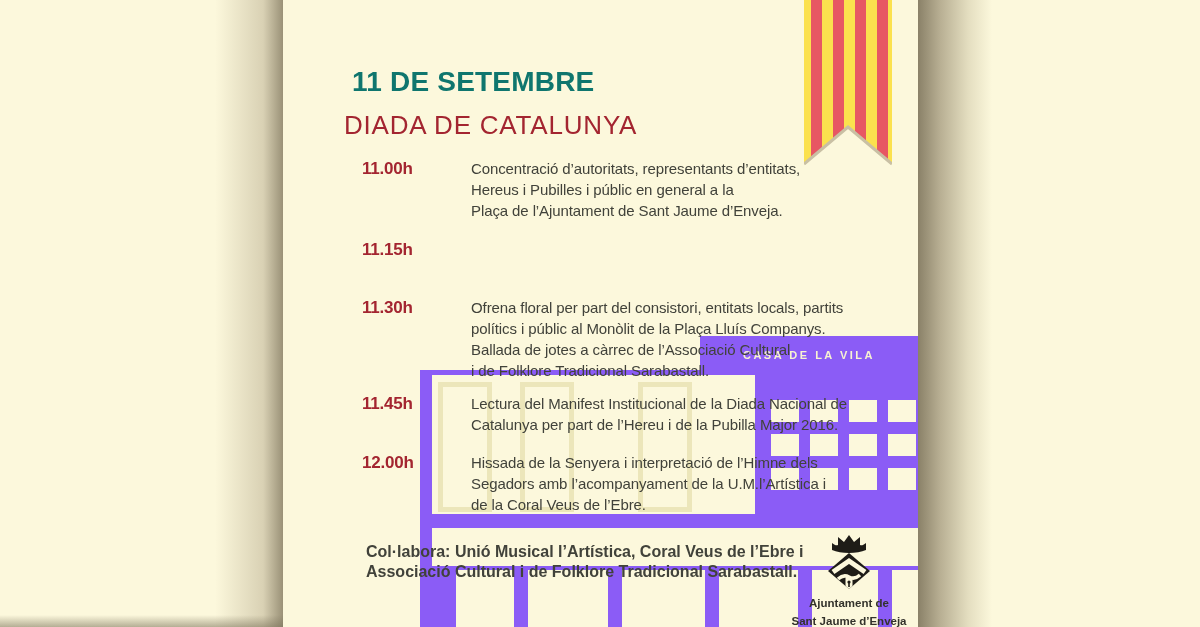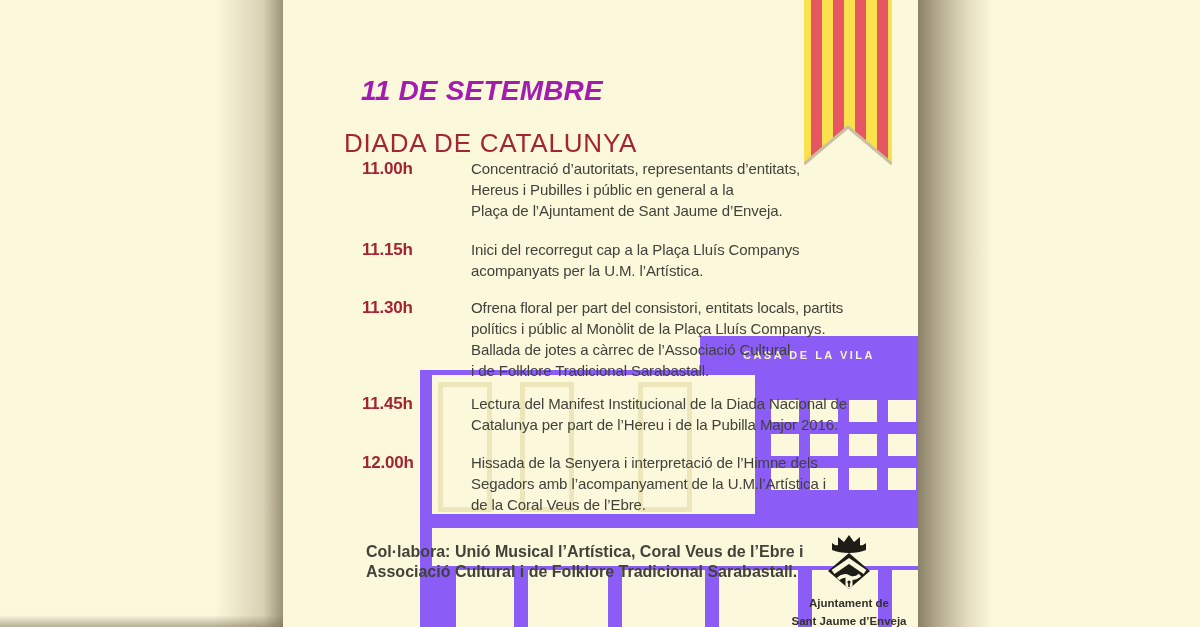"11 DE SETEMBRE" .title h1 { color: #a21caf -> #0f766e; font-style: italic -> none; margin: 17px -> 8px }
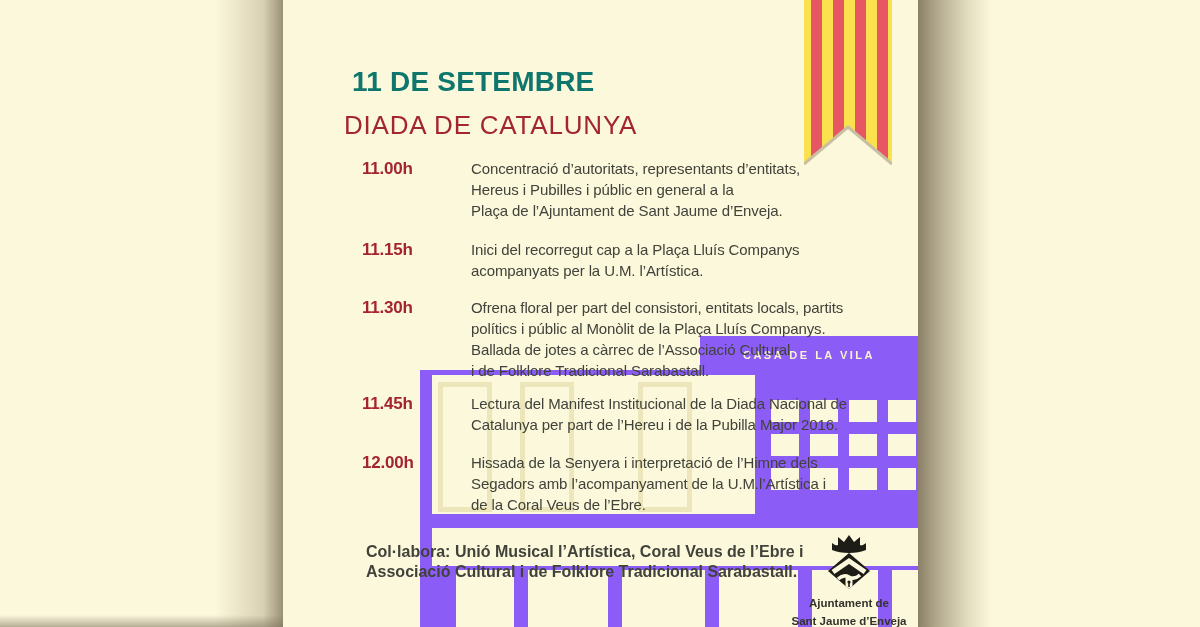"Inici del recorregut cap a" p.desc { html: <p>Inici del recorregut cap a la Plaça Lluís Companys acompanyats per la U.M. l’Artística.</p> -> none }
